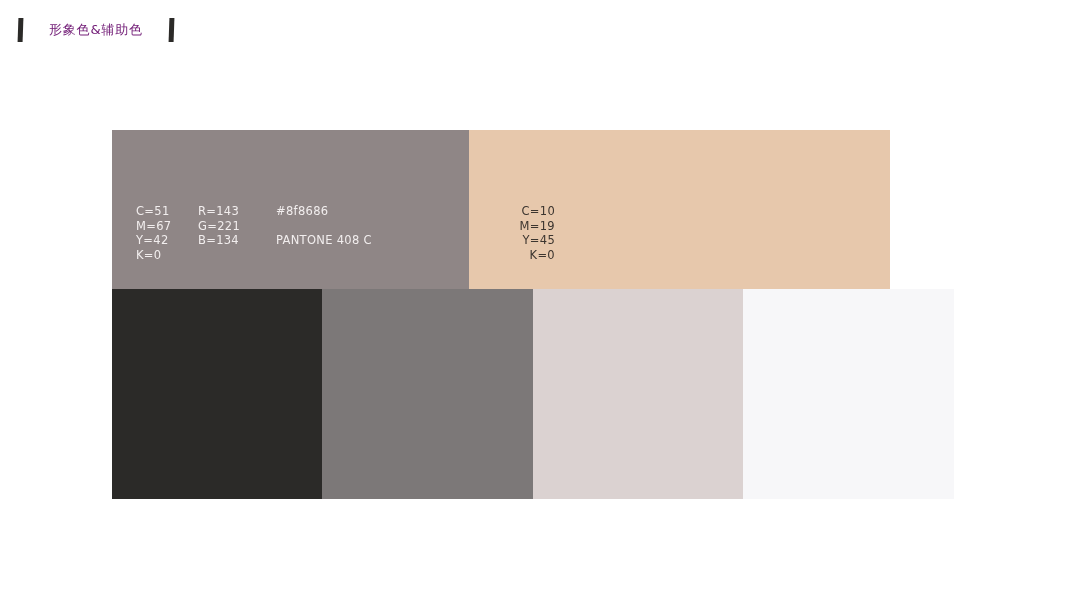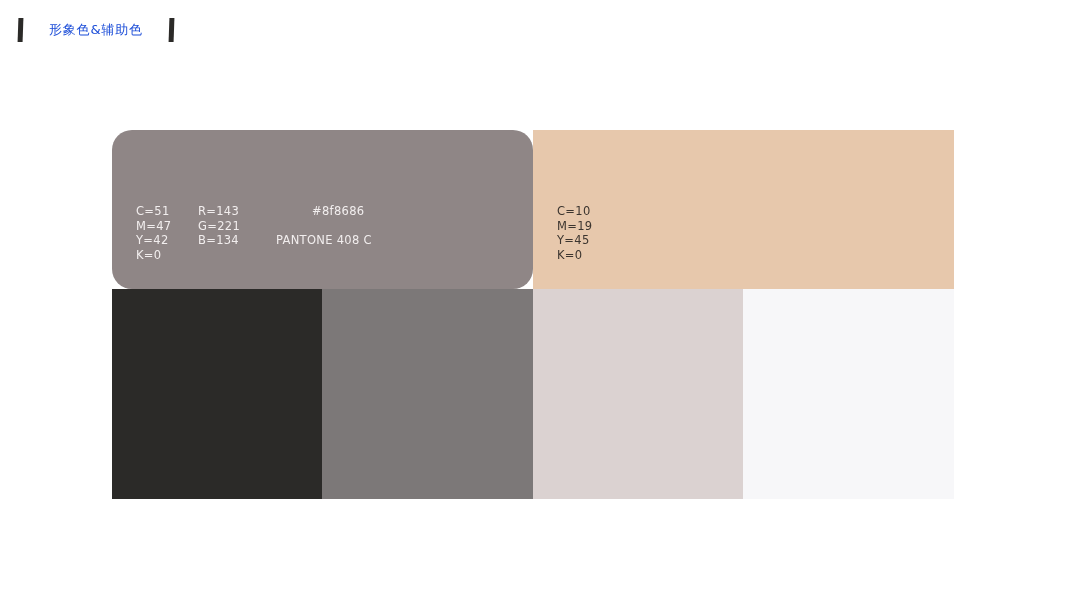"形象色&辅助色" .header-title { color: #1d4ed8 -> #701a75 }
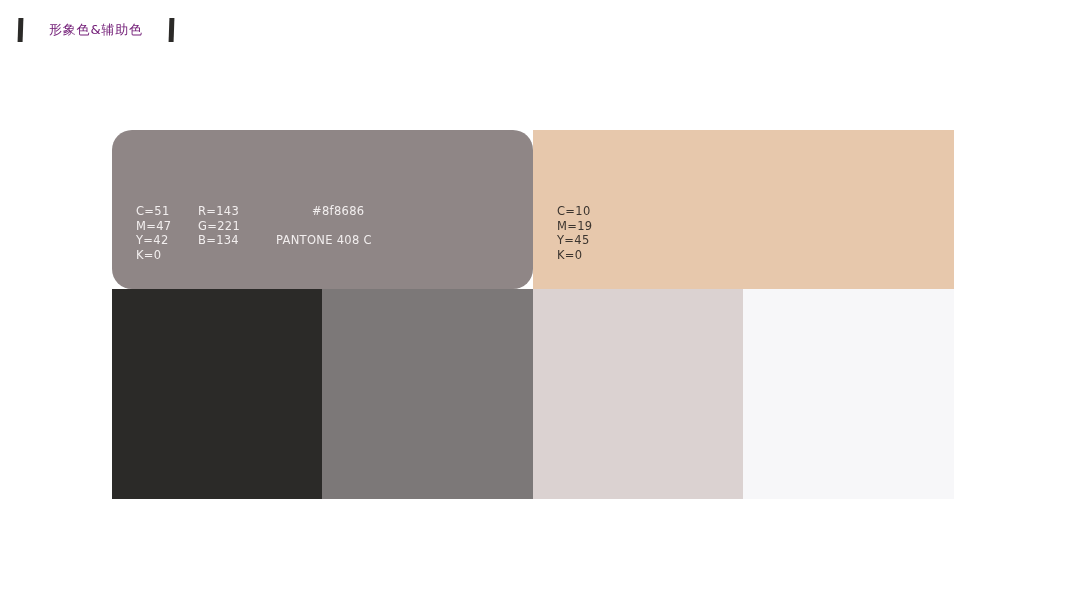"C=51" .sw-primary { border-radius: 20px -> none; width: 421px -> 357px }
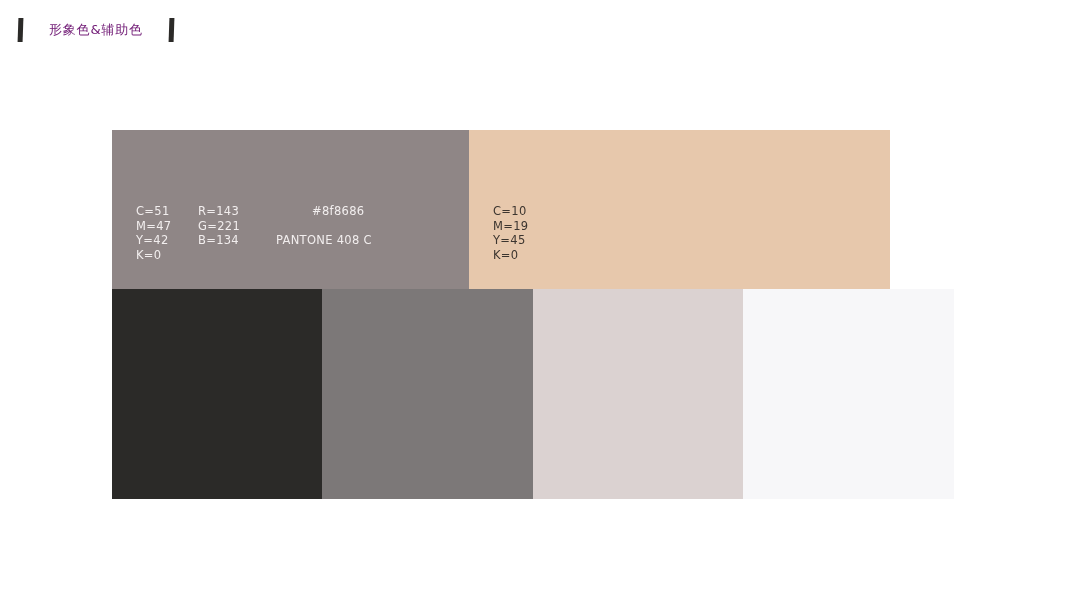"#8f8686" .code-hex { margin-left: 36px -> none }
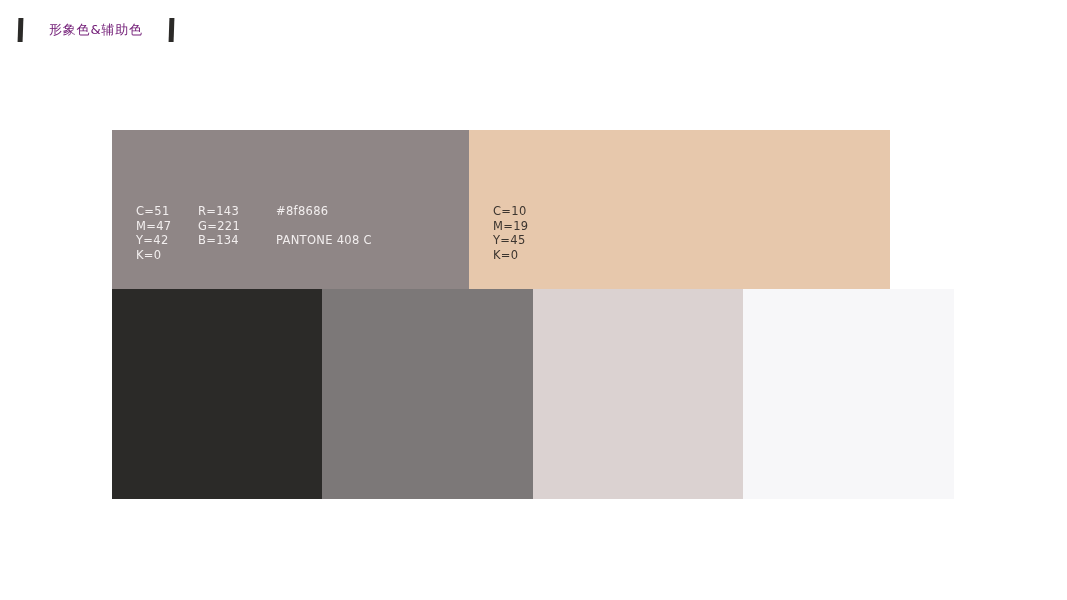"C=10" .spec-dark { text-align: none -> right }
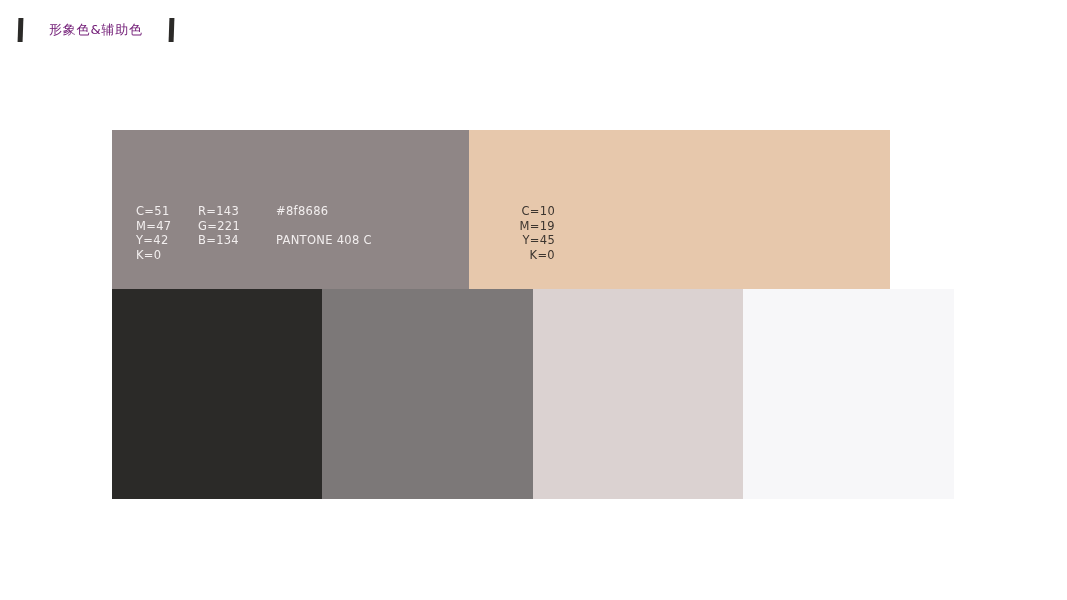"M=47" span { text: 47 -> 67 }
